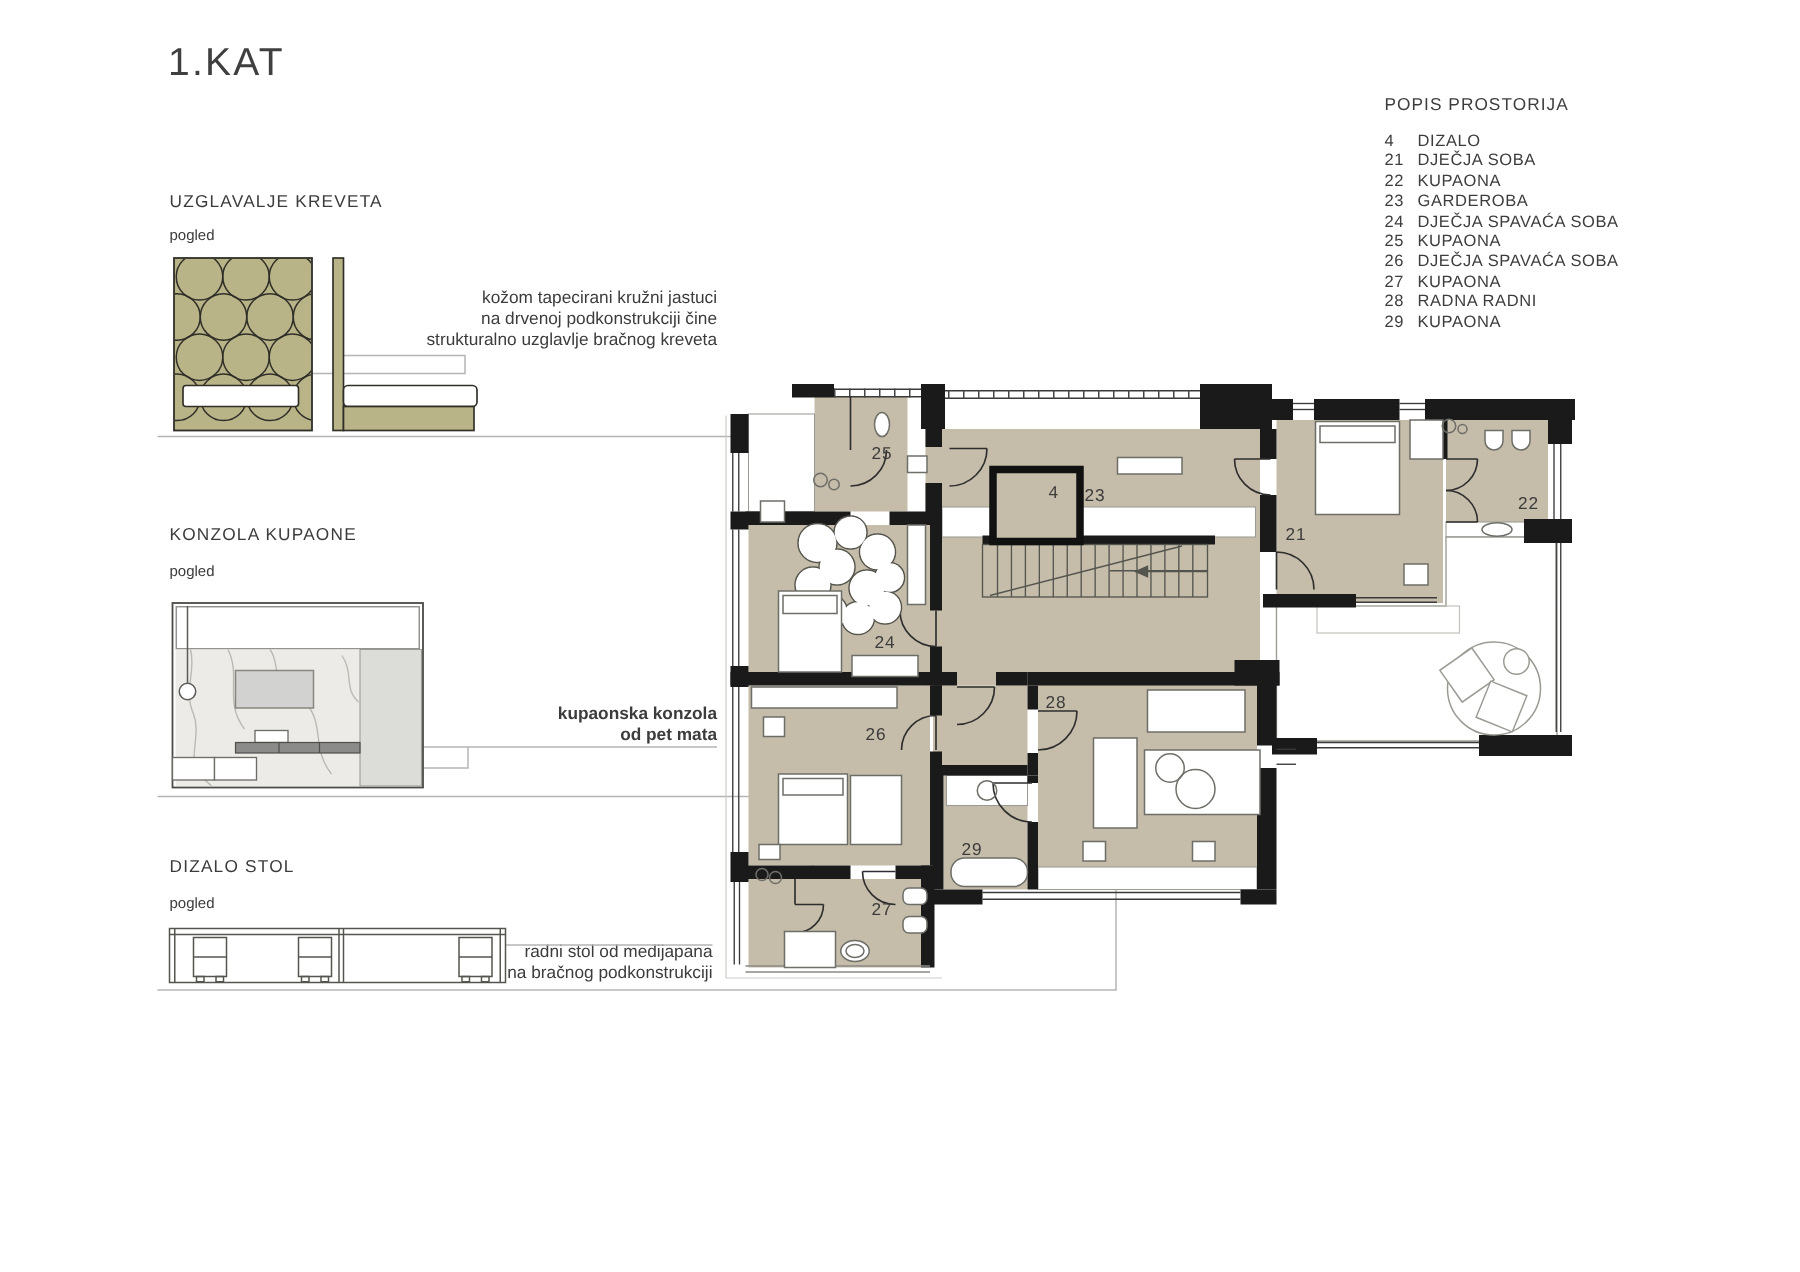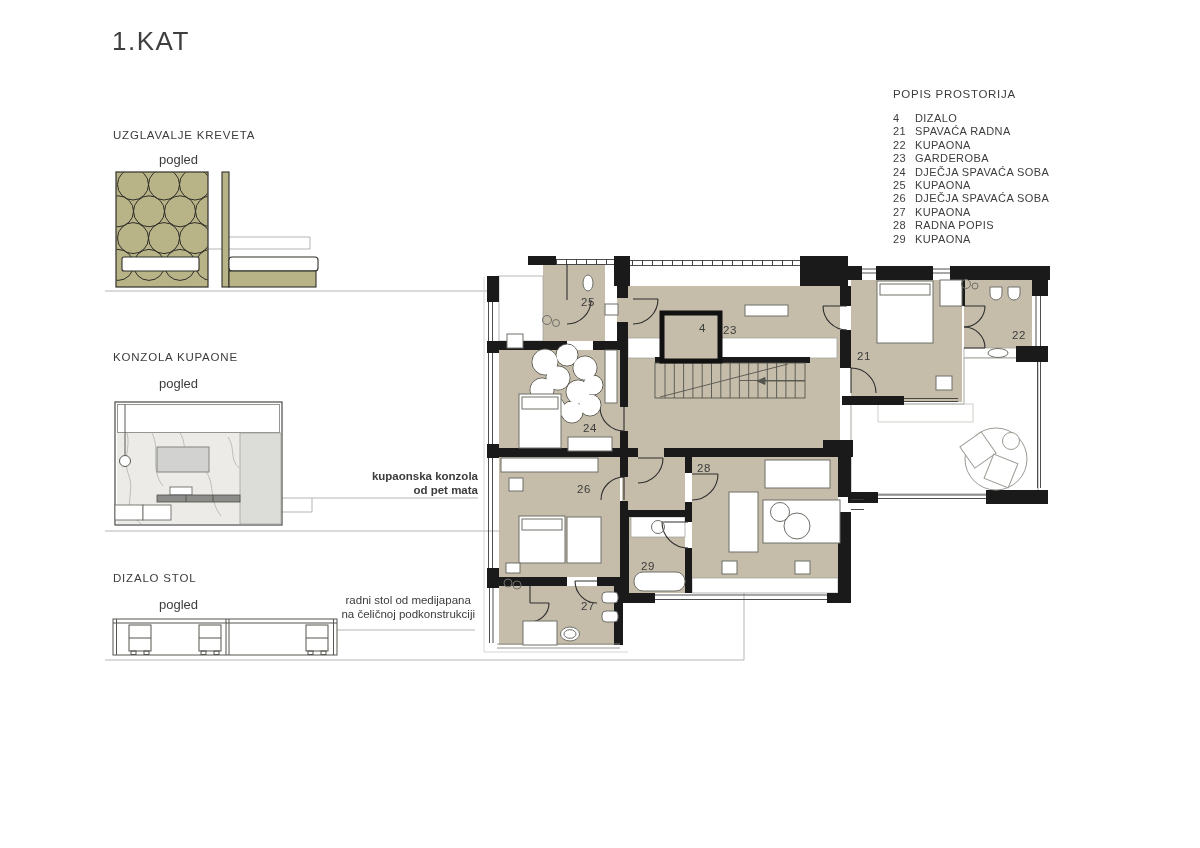"POPIS PROSTORIJA" .room-list { left: 893px -> 923px; margin-top: 24px -> none }
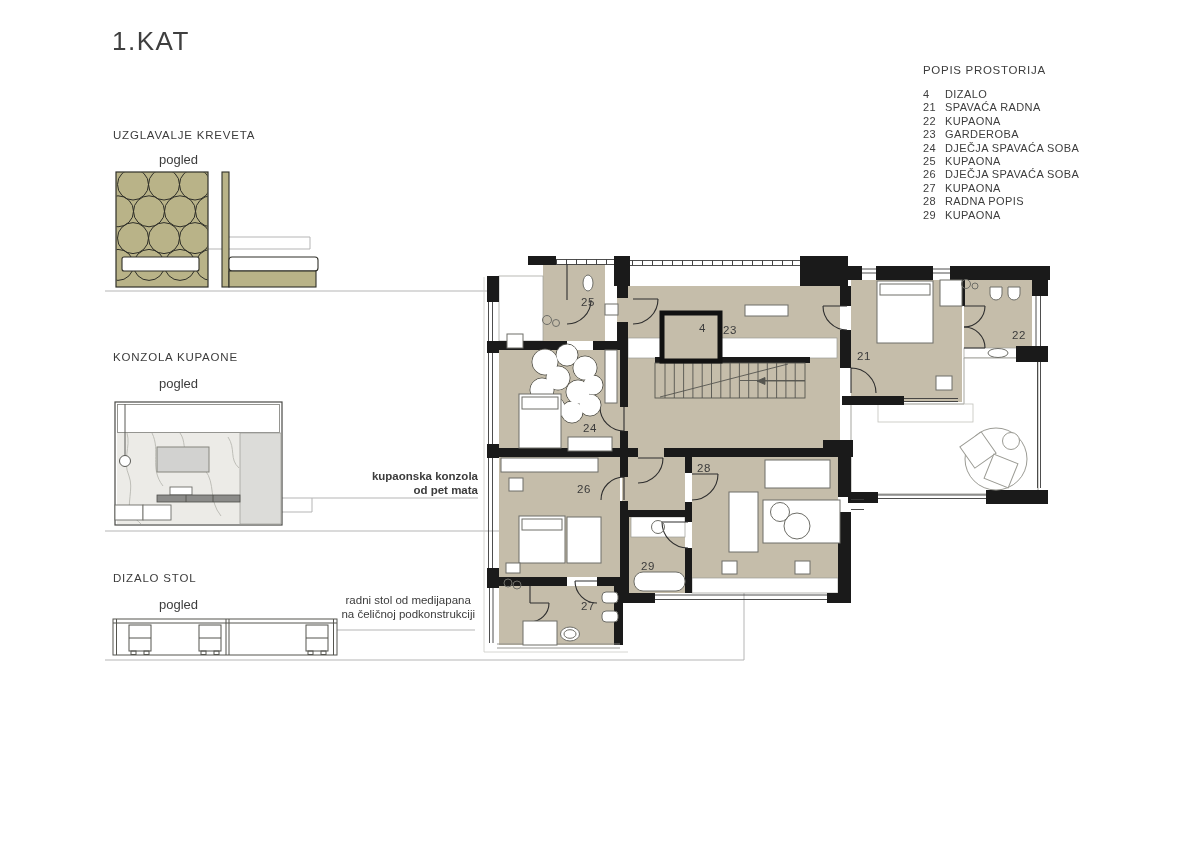"SPAVAĆA RADNA" span.rl-name { text: SPAVAĆA RADNA -> DJEČJA SOBA }
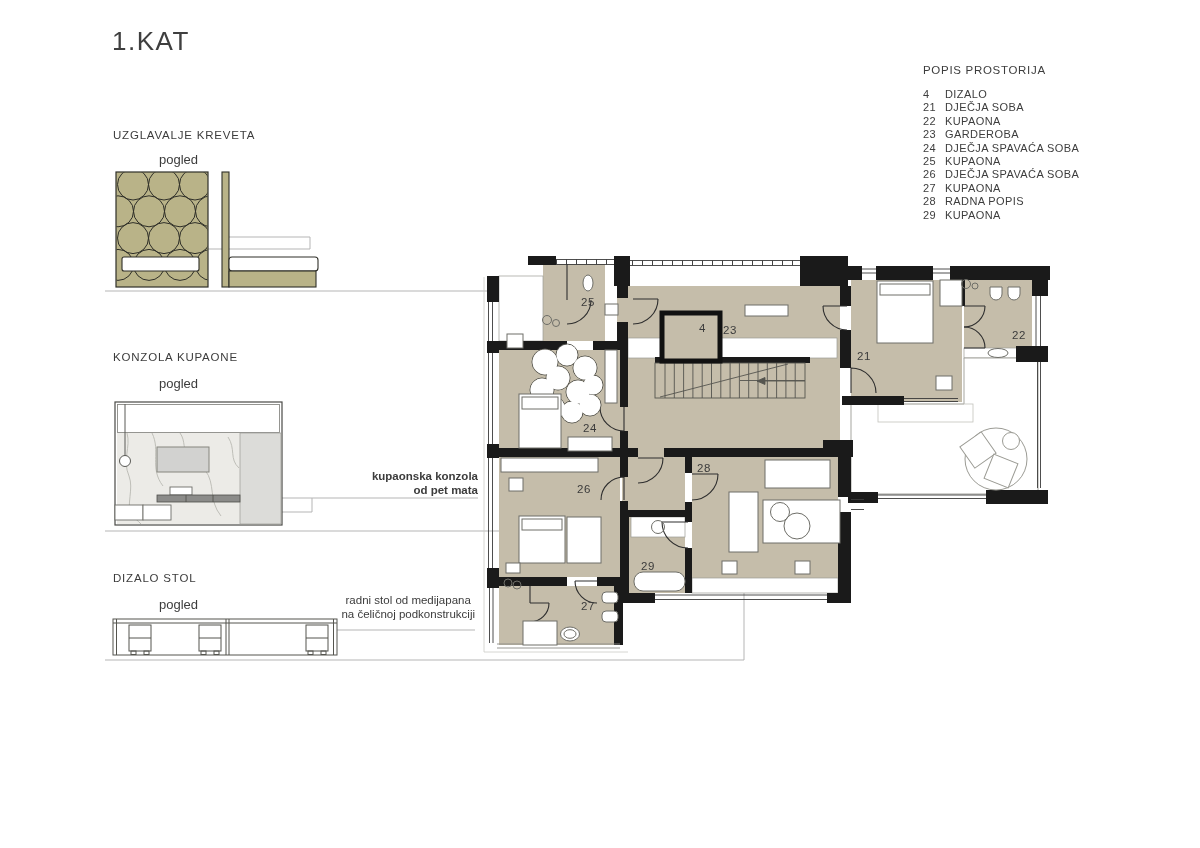"pogled" .view-label { font-size: 13px -> 10px; margin-left: 46px -> none }
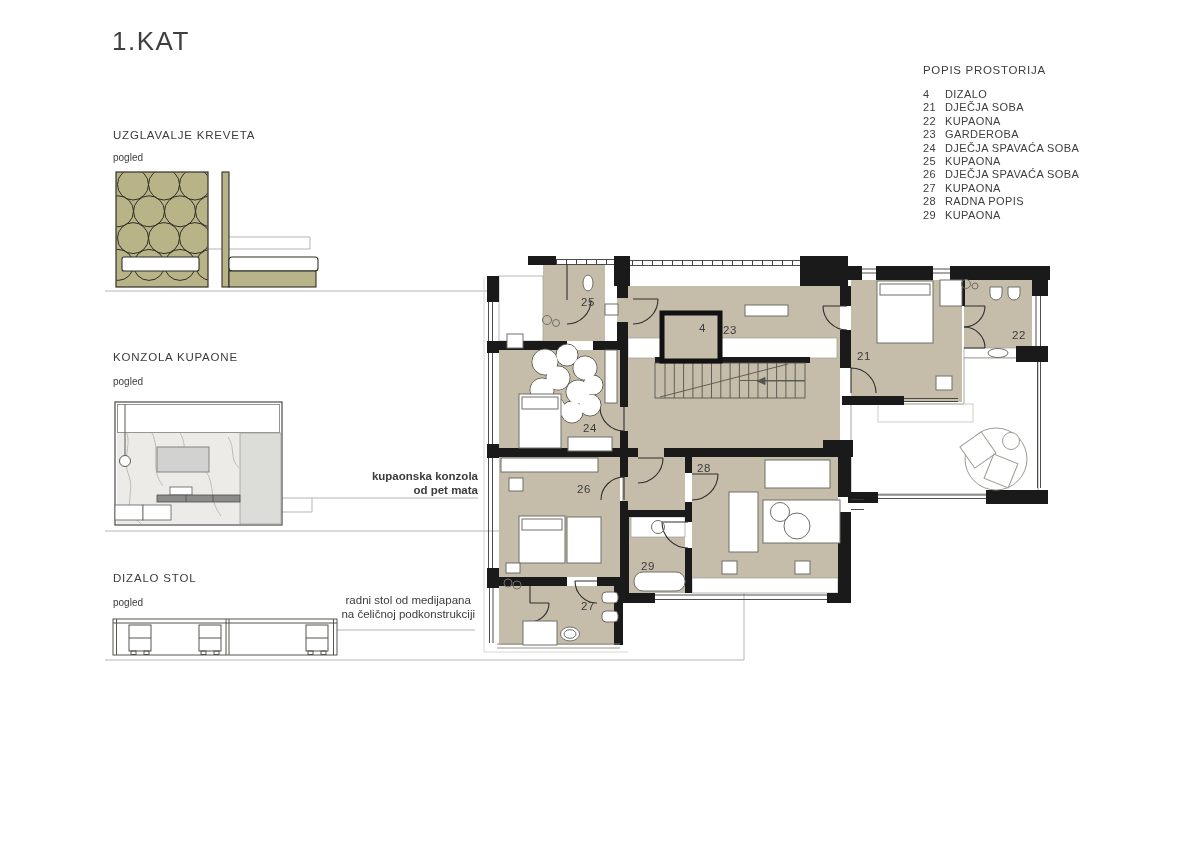"kožom tapecirani kružni jastuci" div.abs { html: none -> <div> <div>kožom tapecirani kružni jastuci</div> <div>na drvenoj podkonstrukciji čine</div> <div>strukturalno uzglavlje bračnog kreveta</div> </div> }
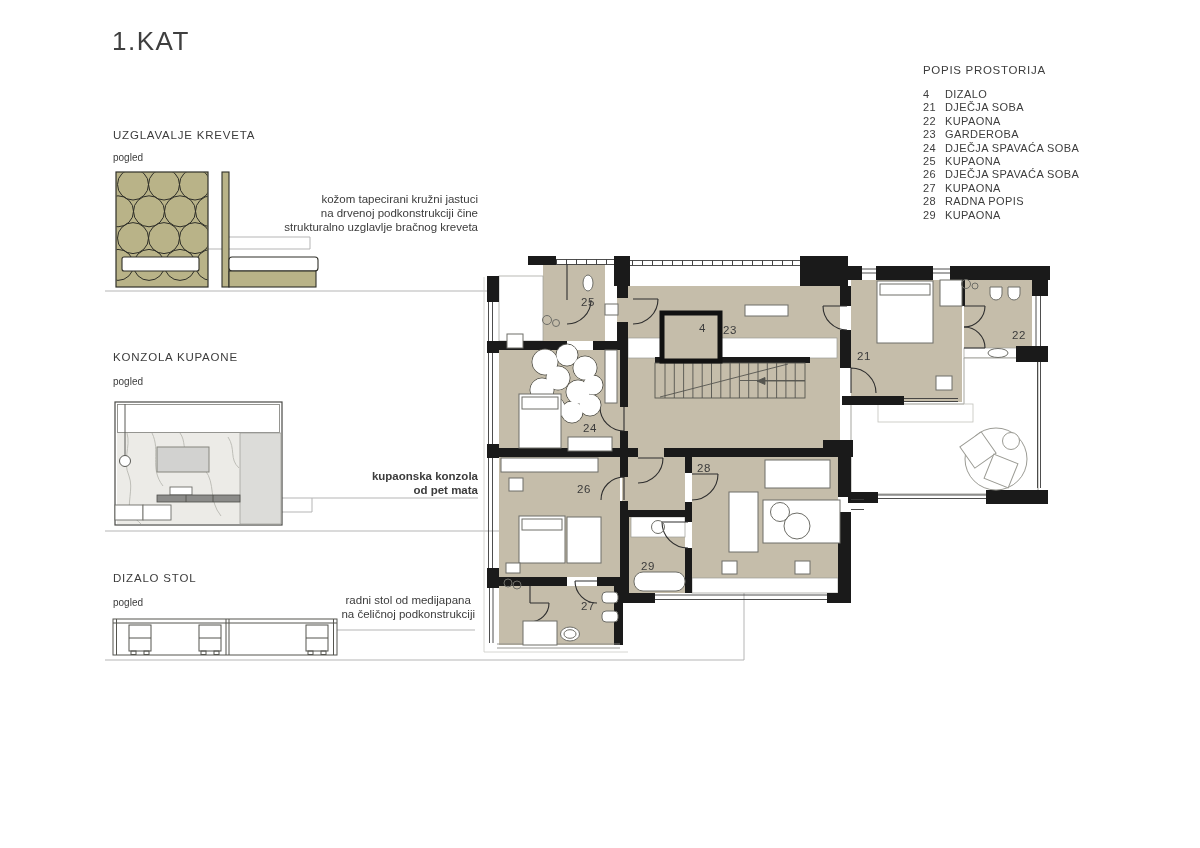"RADNA POPIS" span.rl-name { text: POPIS -> RADNI }
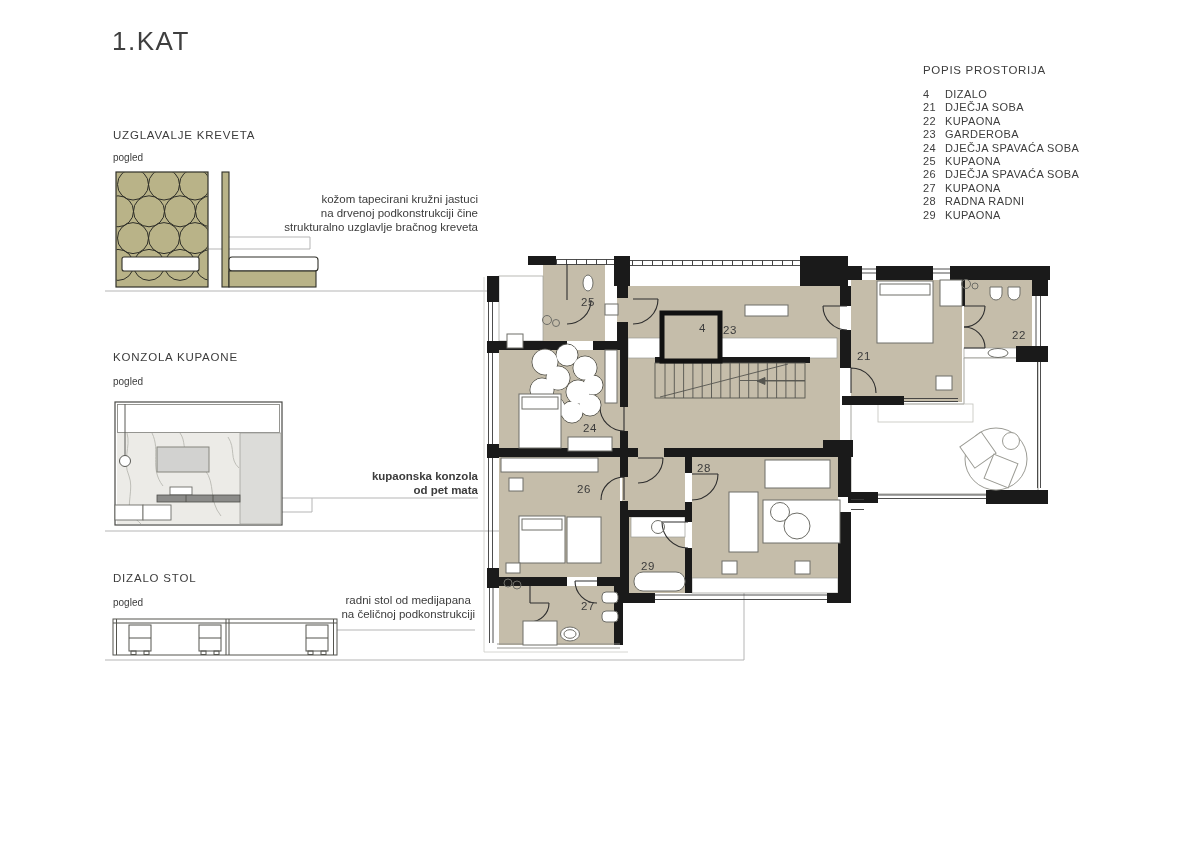"radni stol od medijapana" div.abs { text-align: center -> none; top: 593px -> 628px }
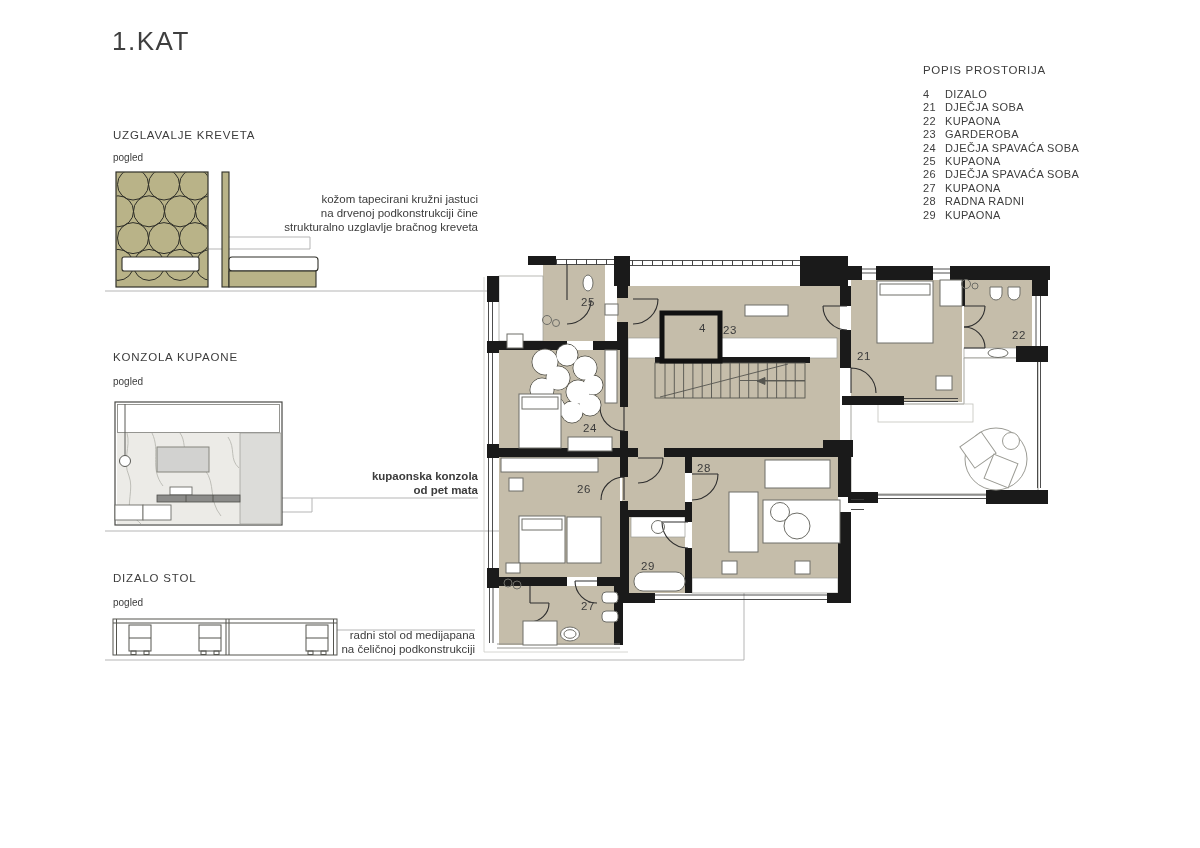"na čeličnoj podkonstrukciji" div { text: čeličnoj -> bračnog }
